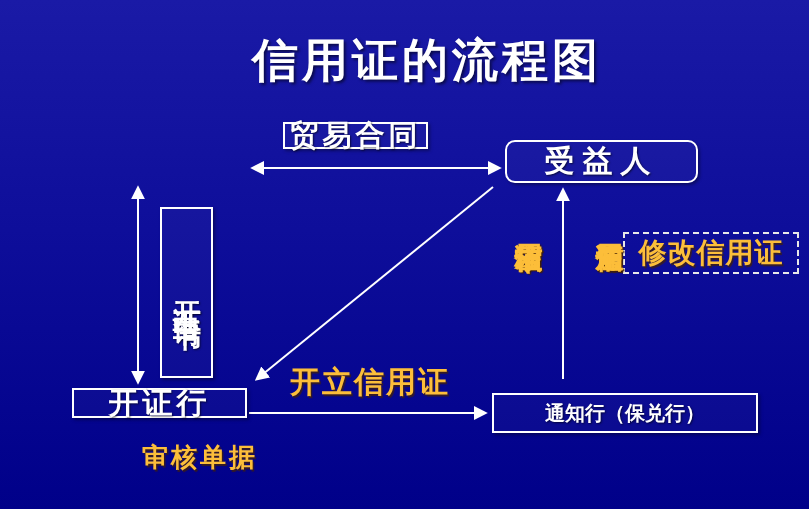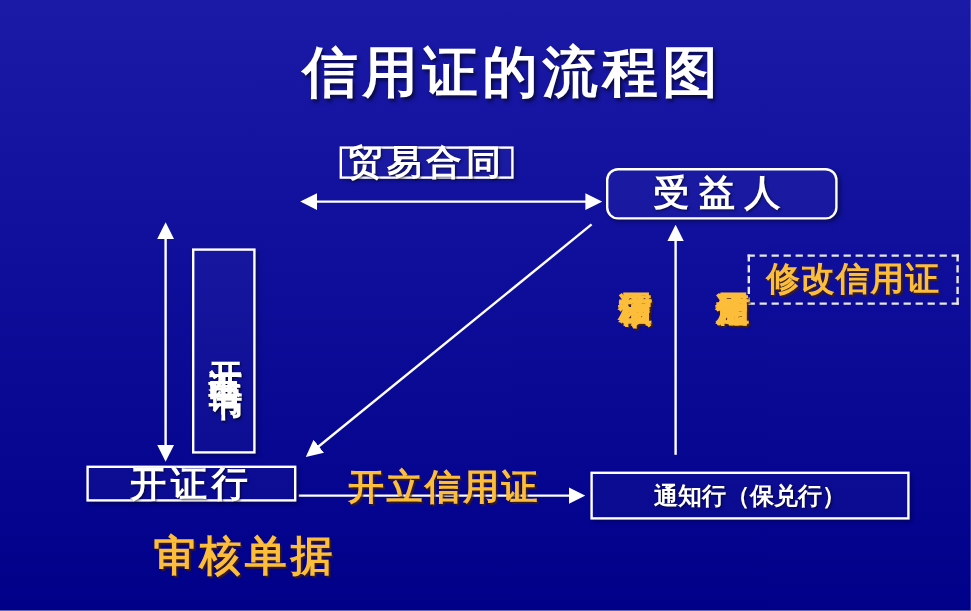"修改信用证" .dashed-box { top: 212px -> 232px }
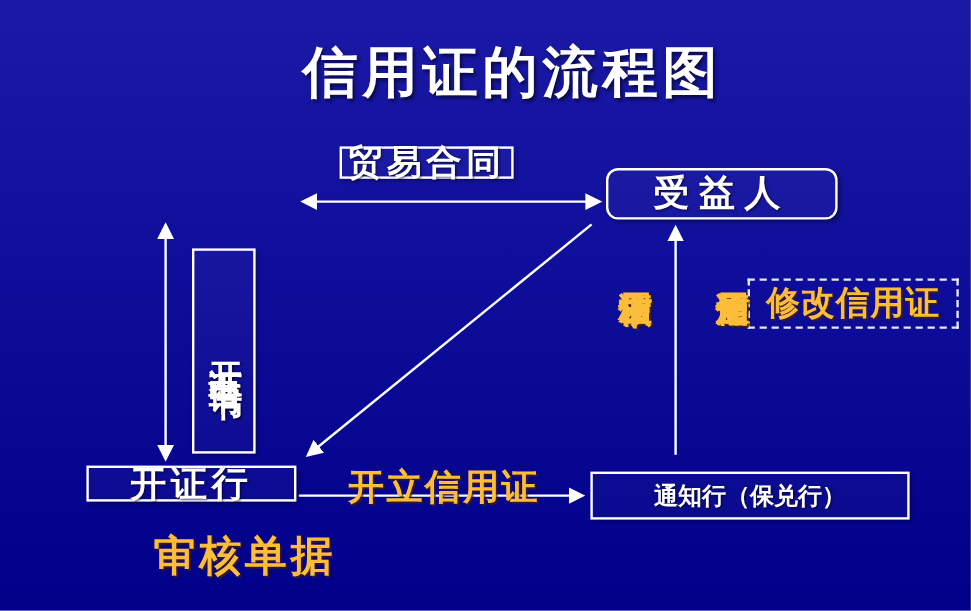"开立信用证" .label-issue { margin-top: 24px -> none }
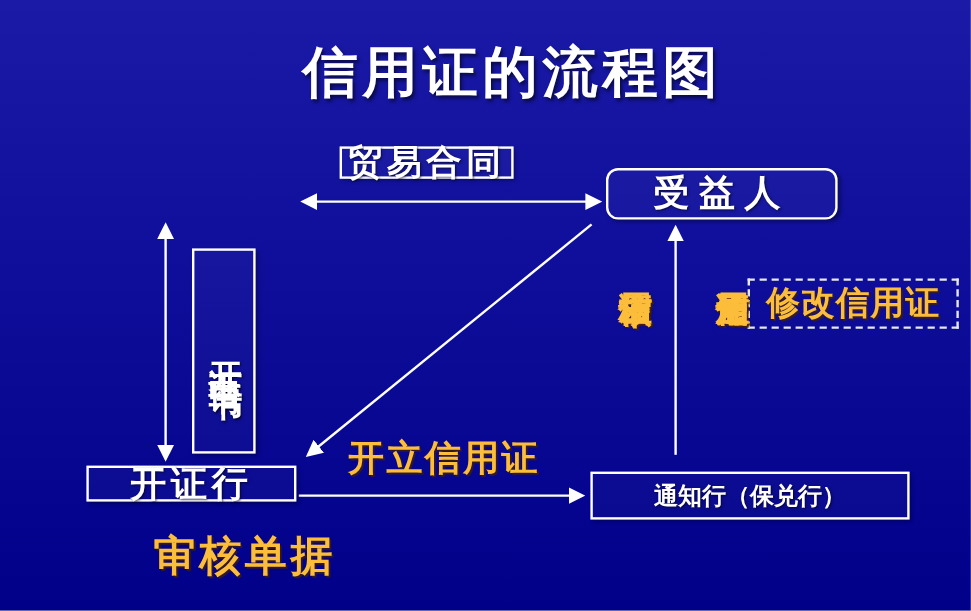"审核单据" .label-examine-docs { font-size: 35px -> 26px; left: 128px -> 142px }
